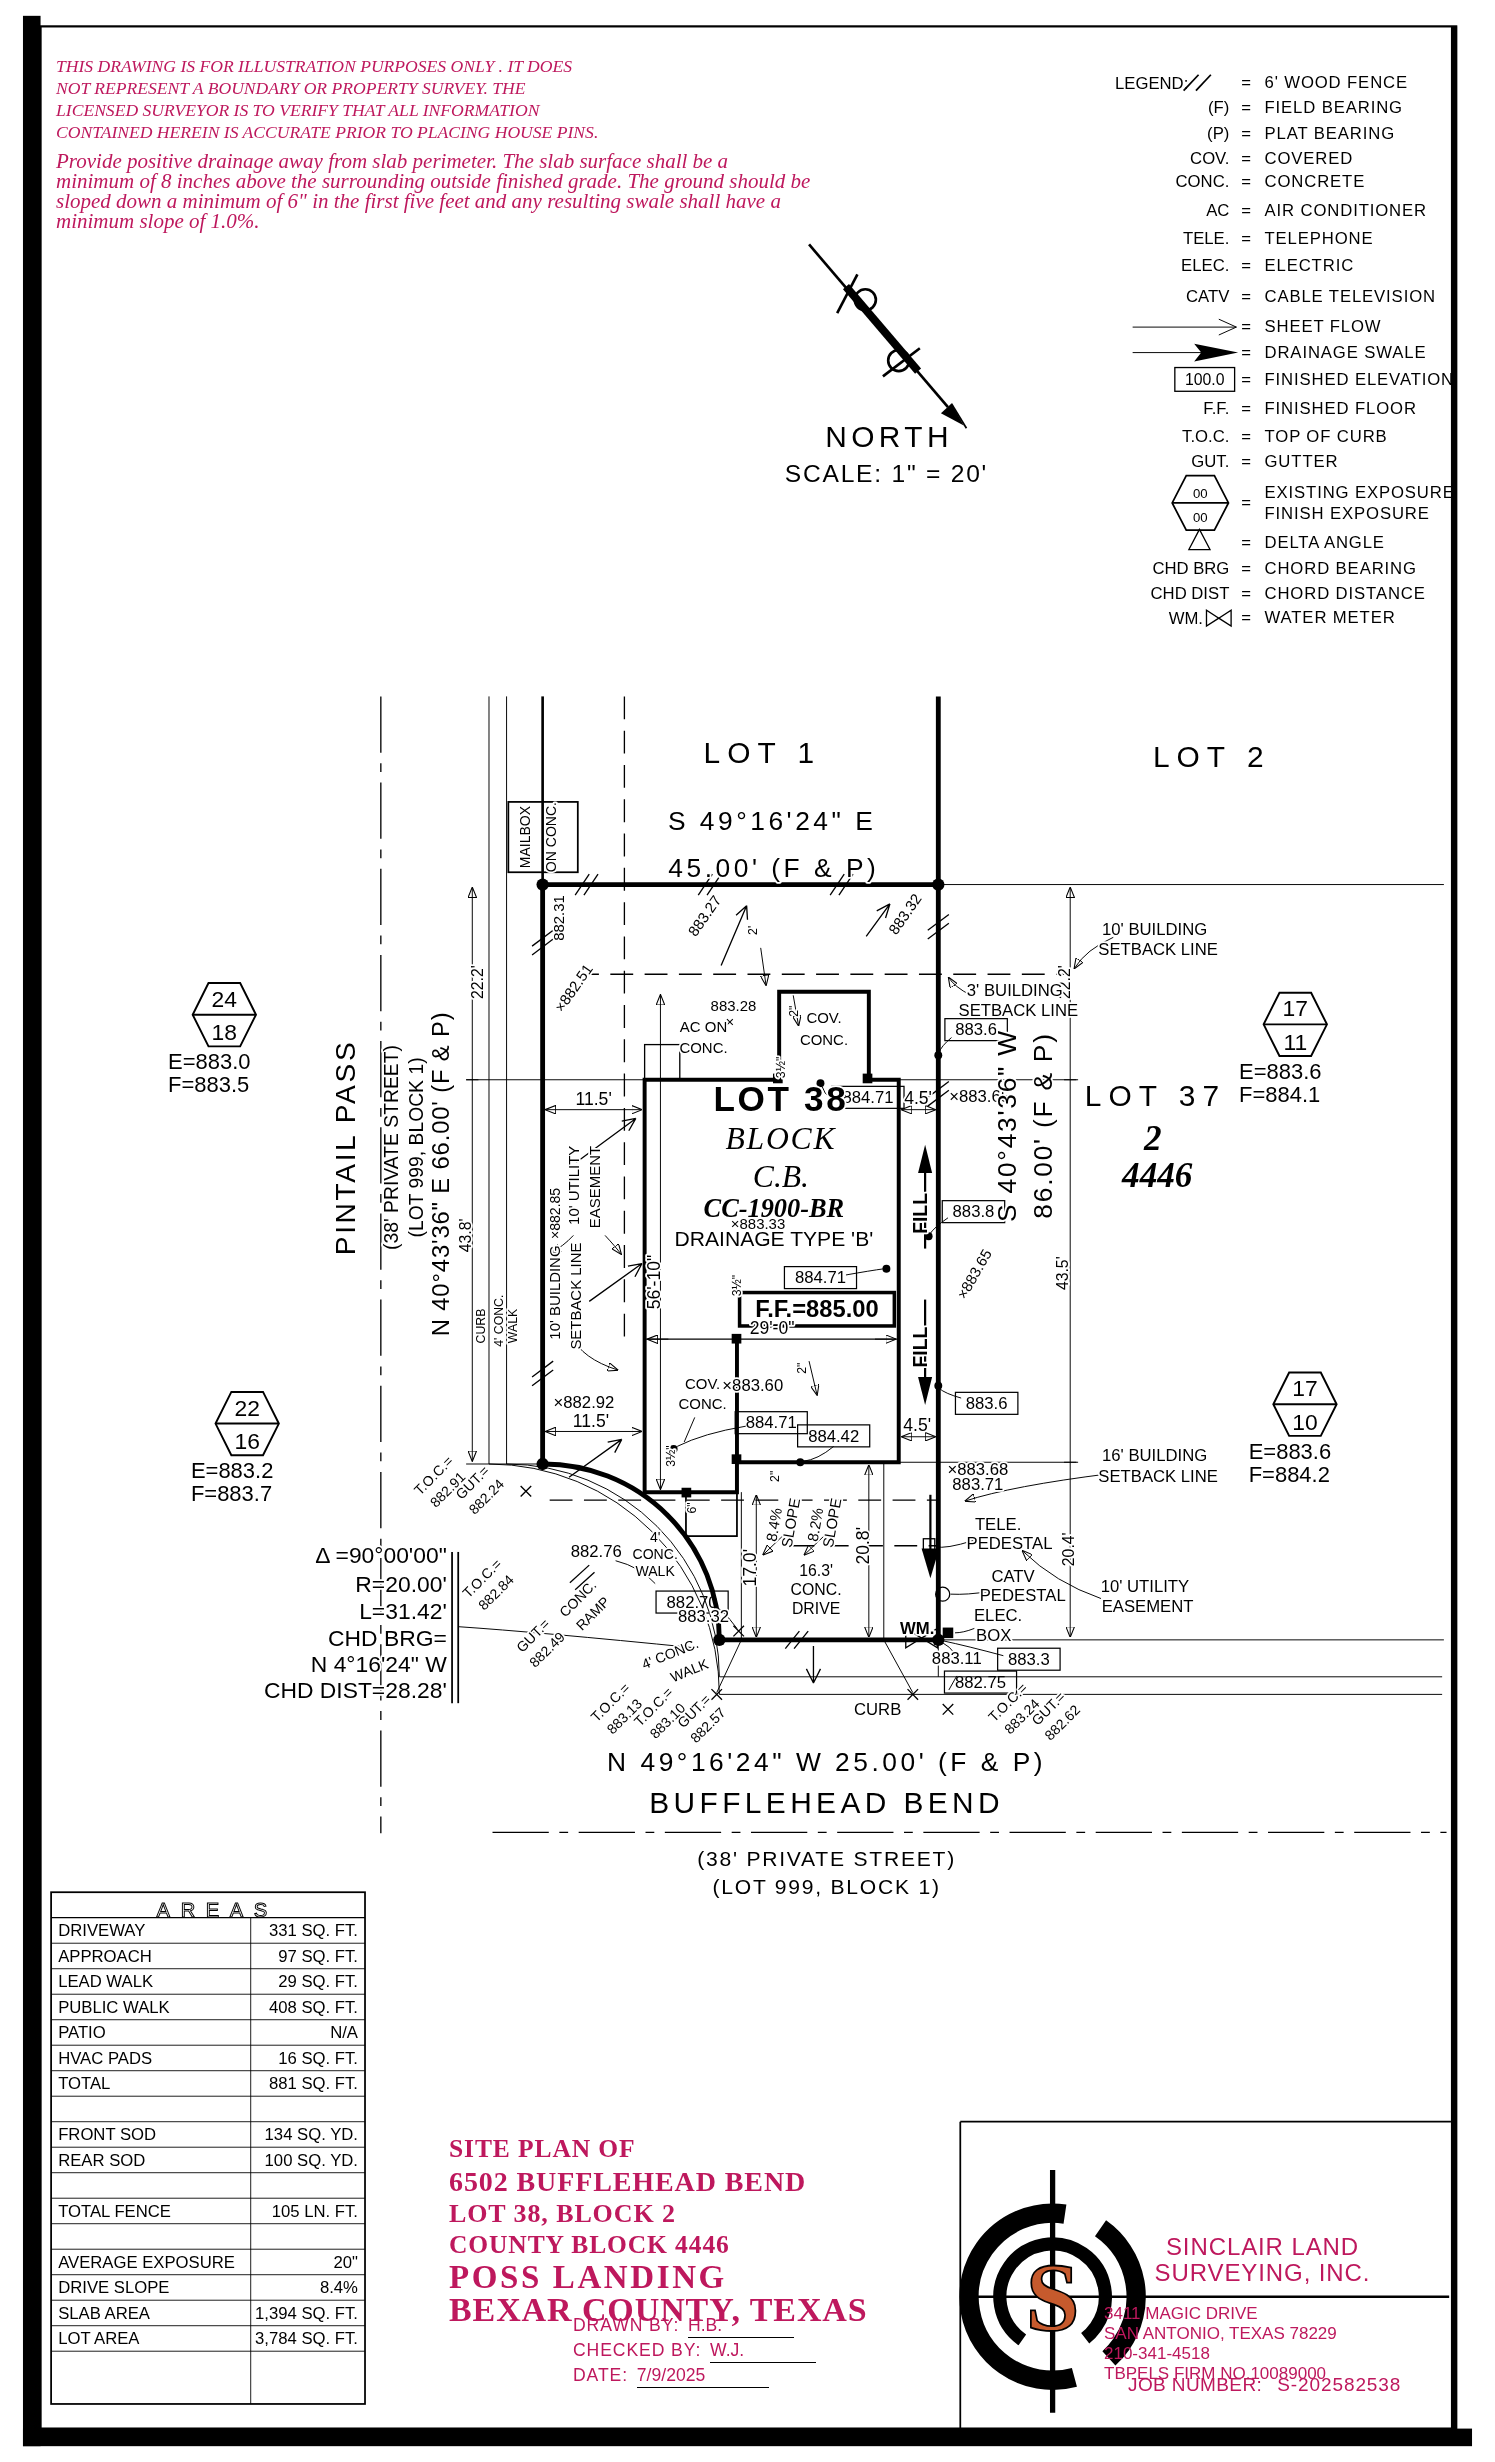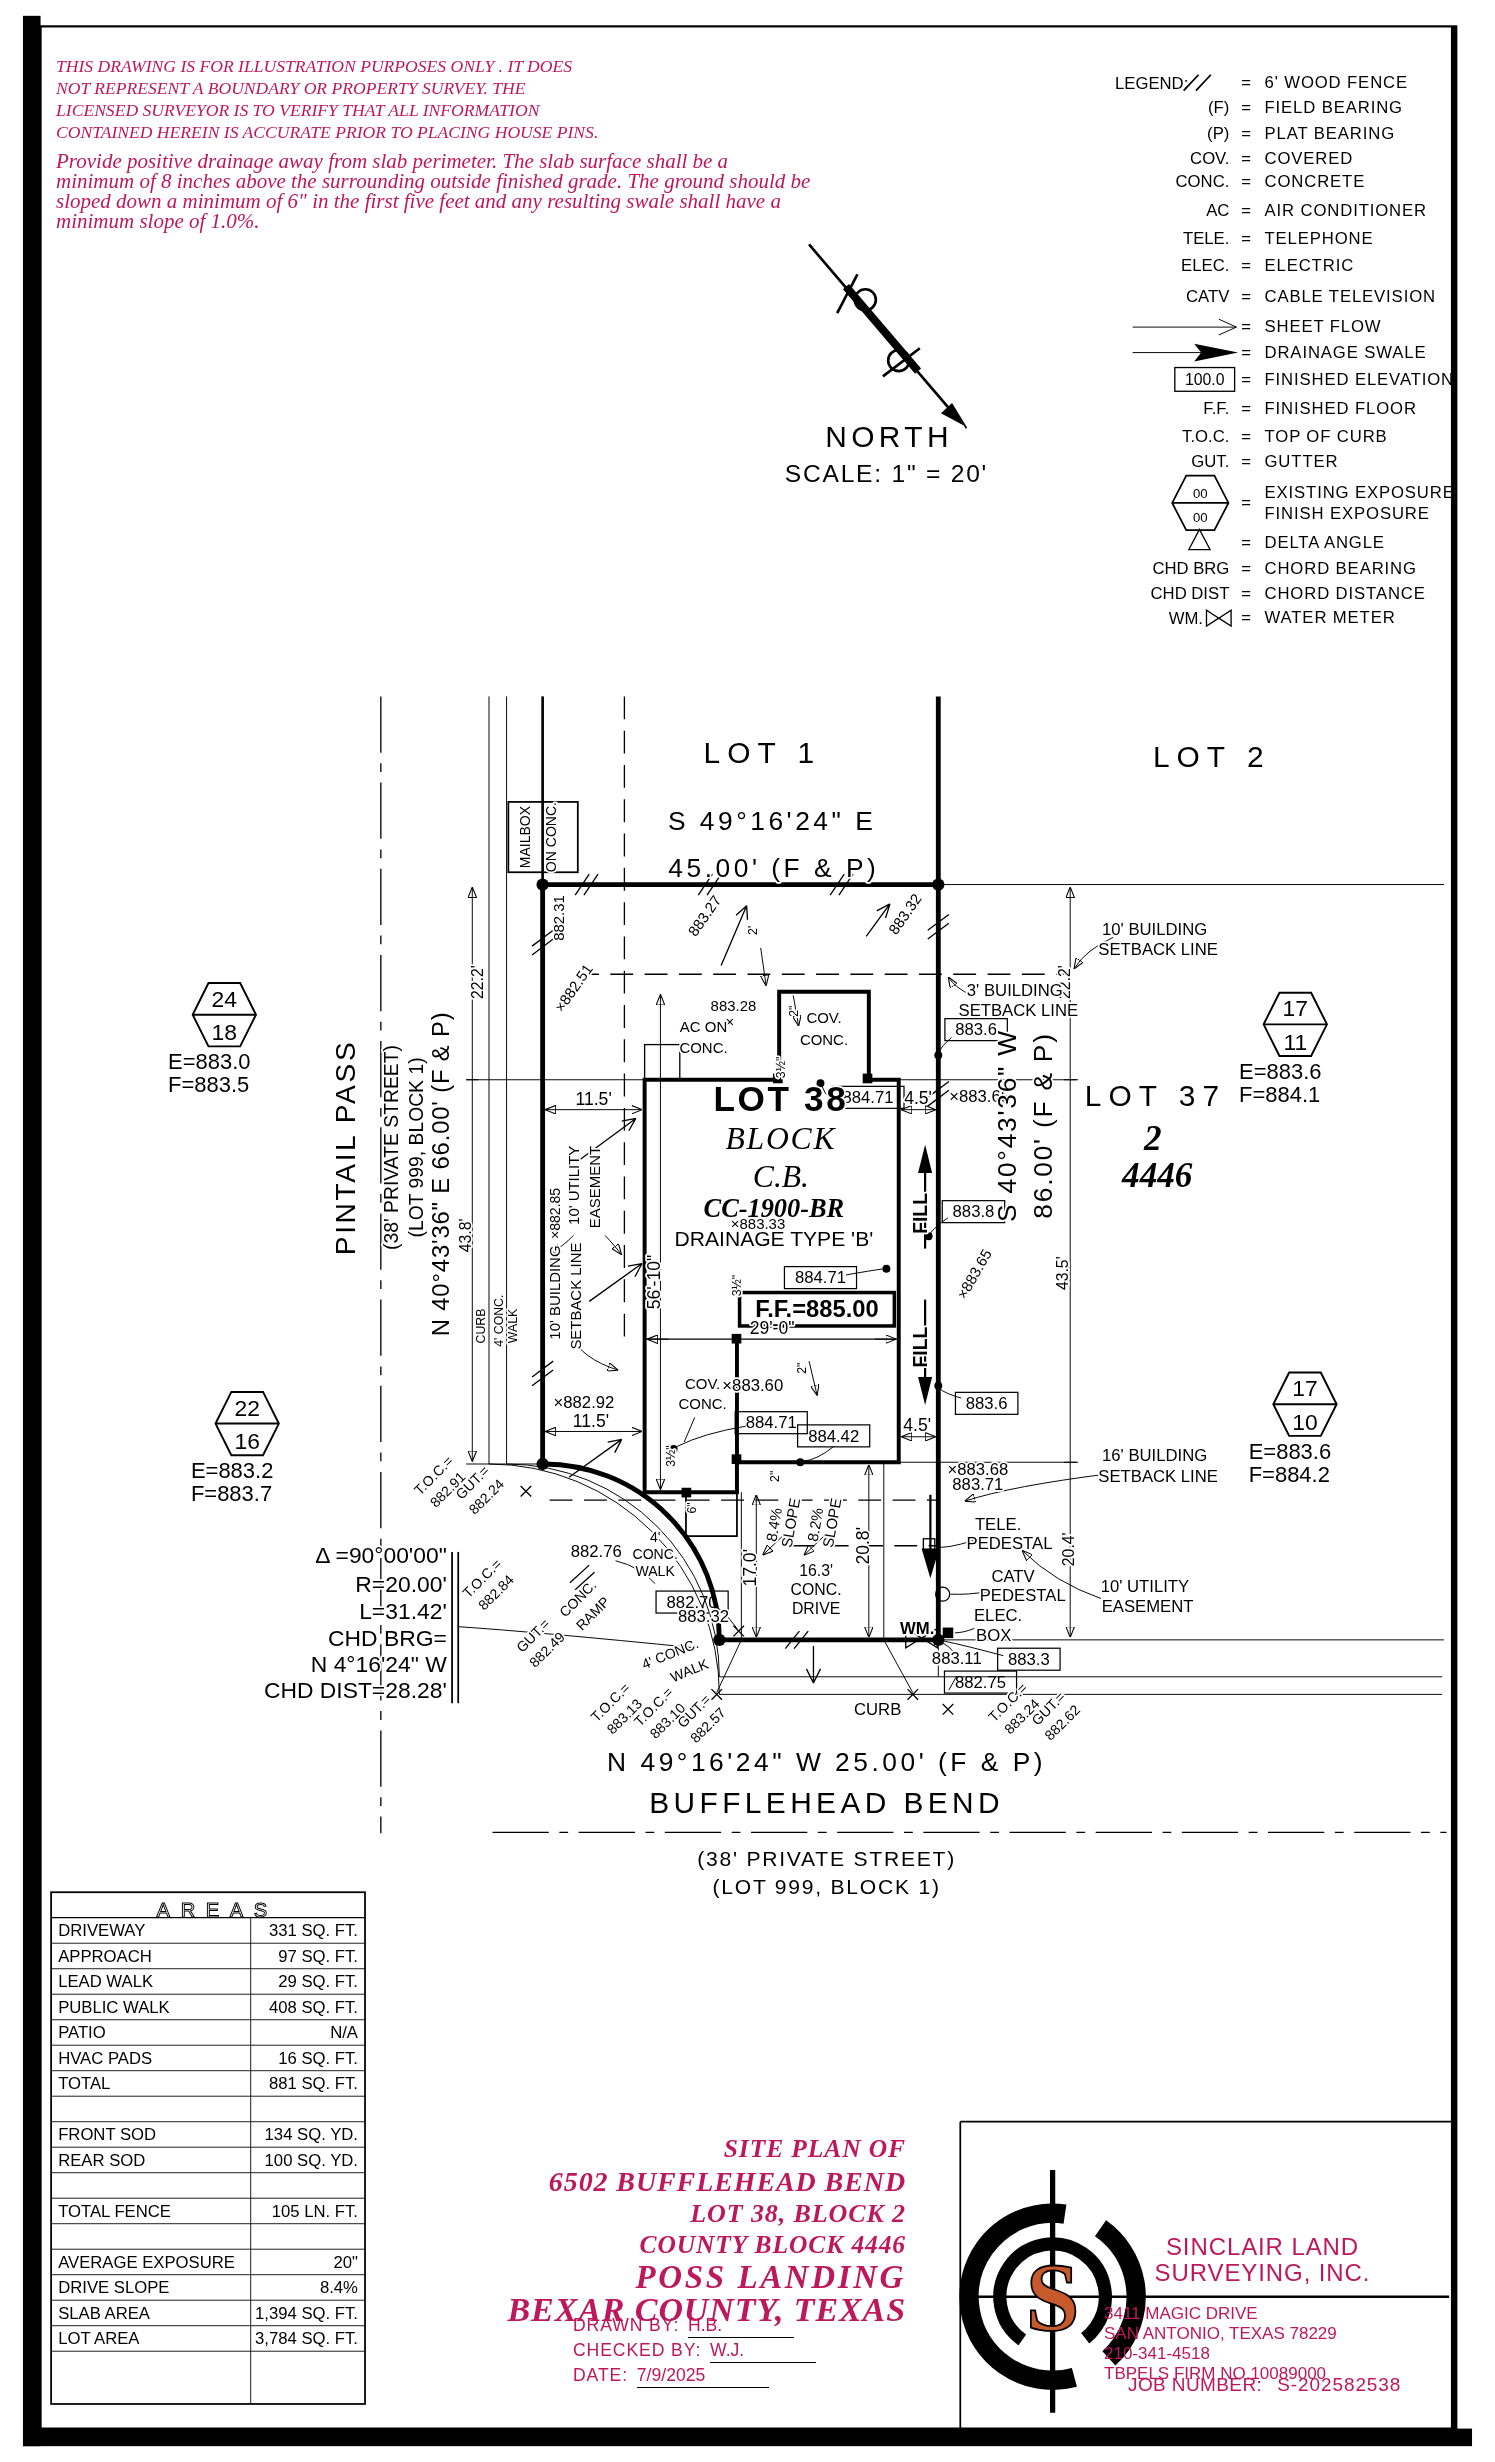"SITE PLAN OF" .tbc { font-style: italic -> none; text-align: right -> left }
